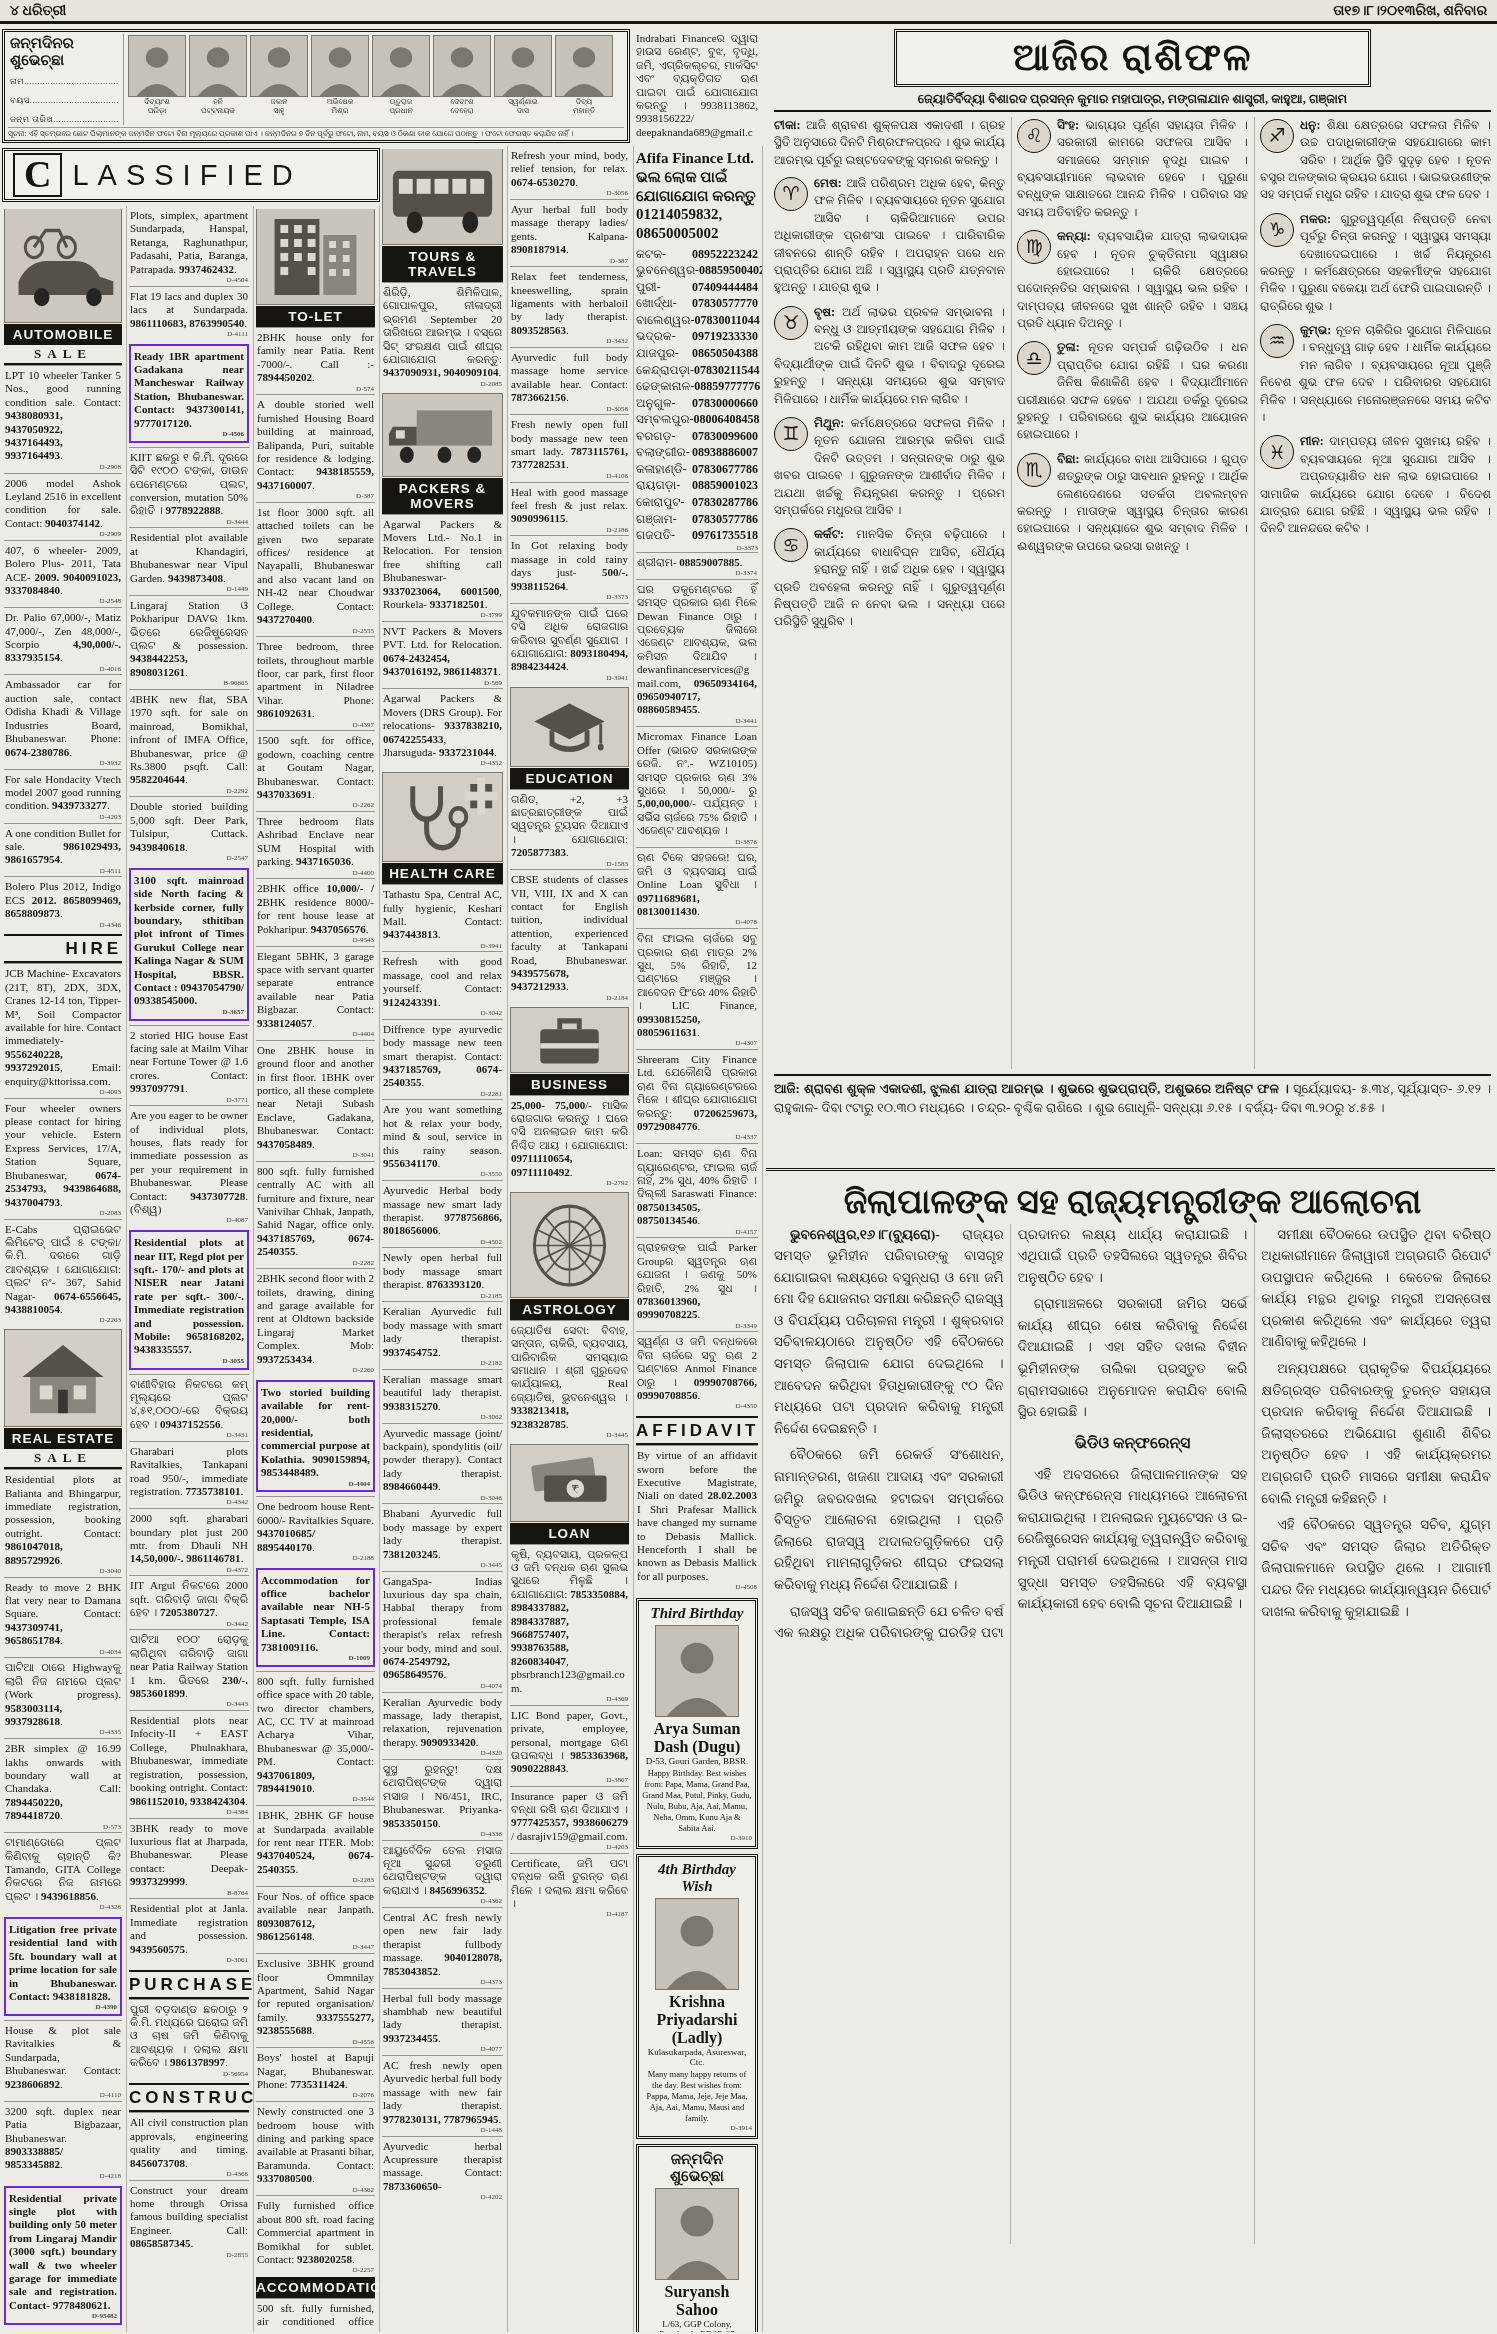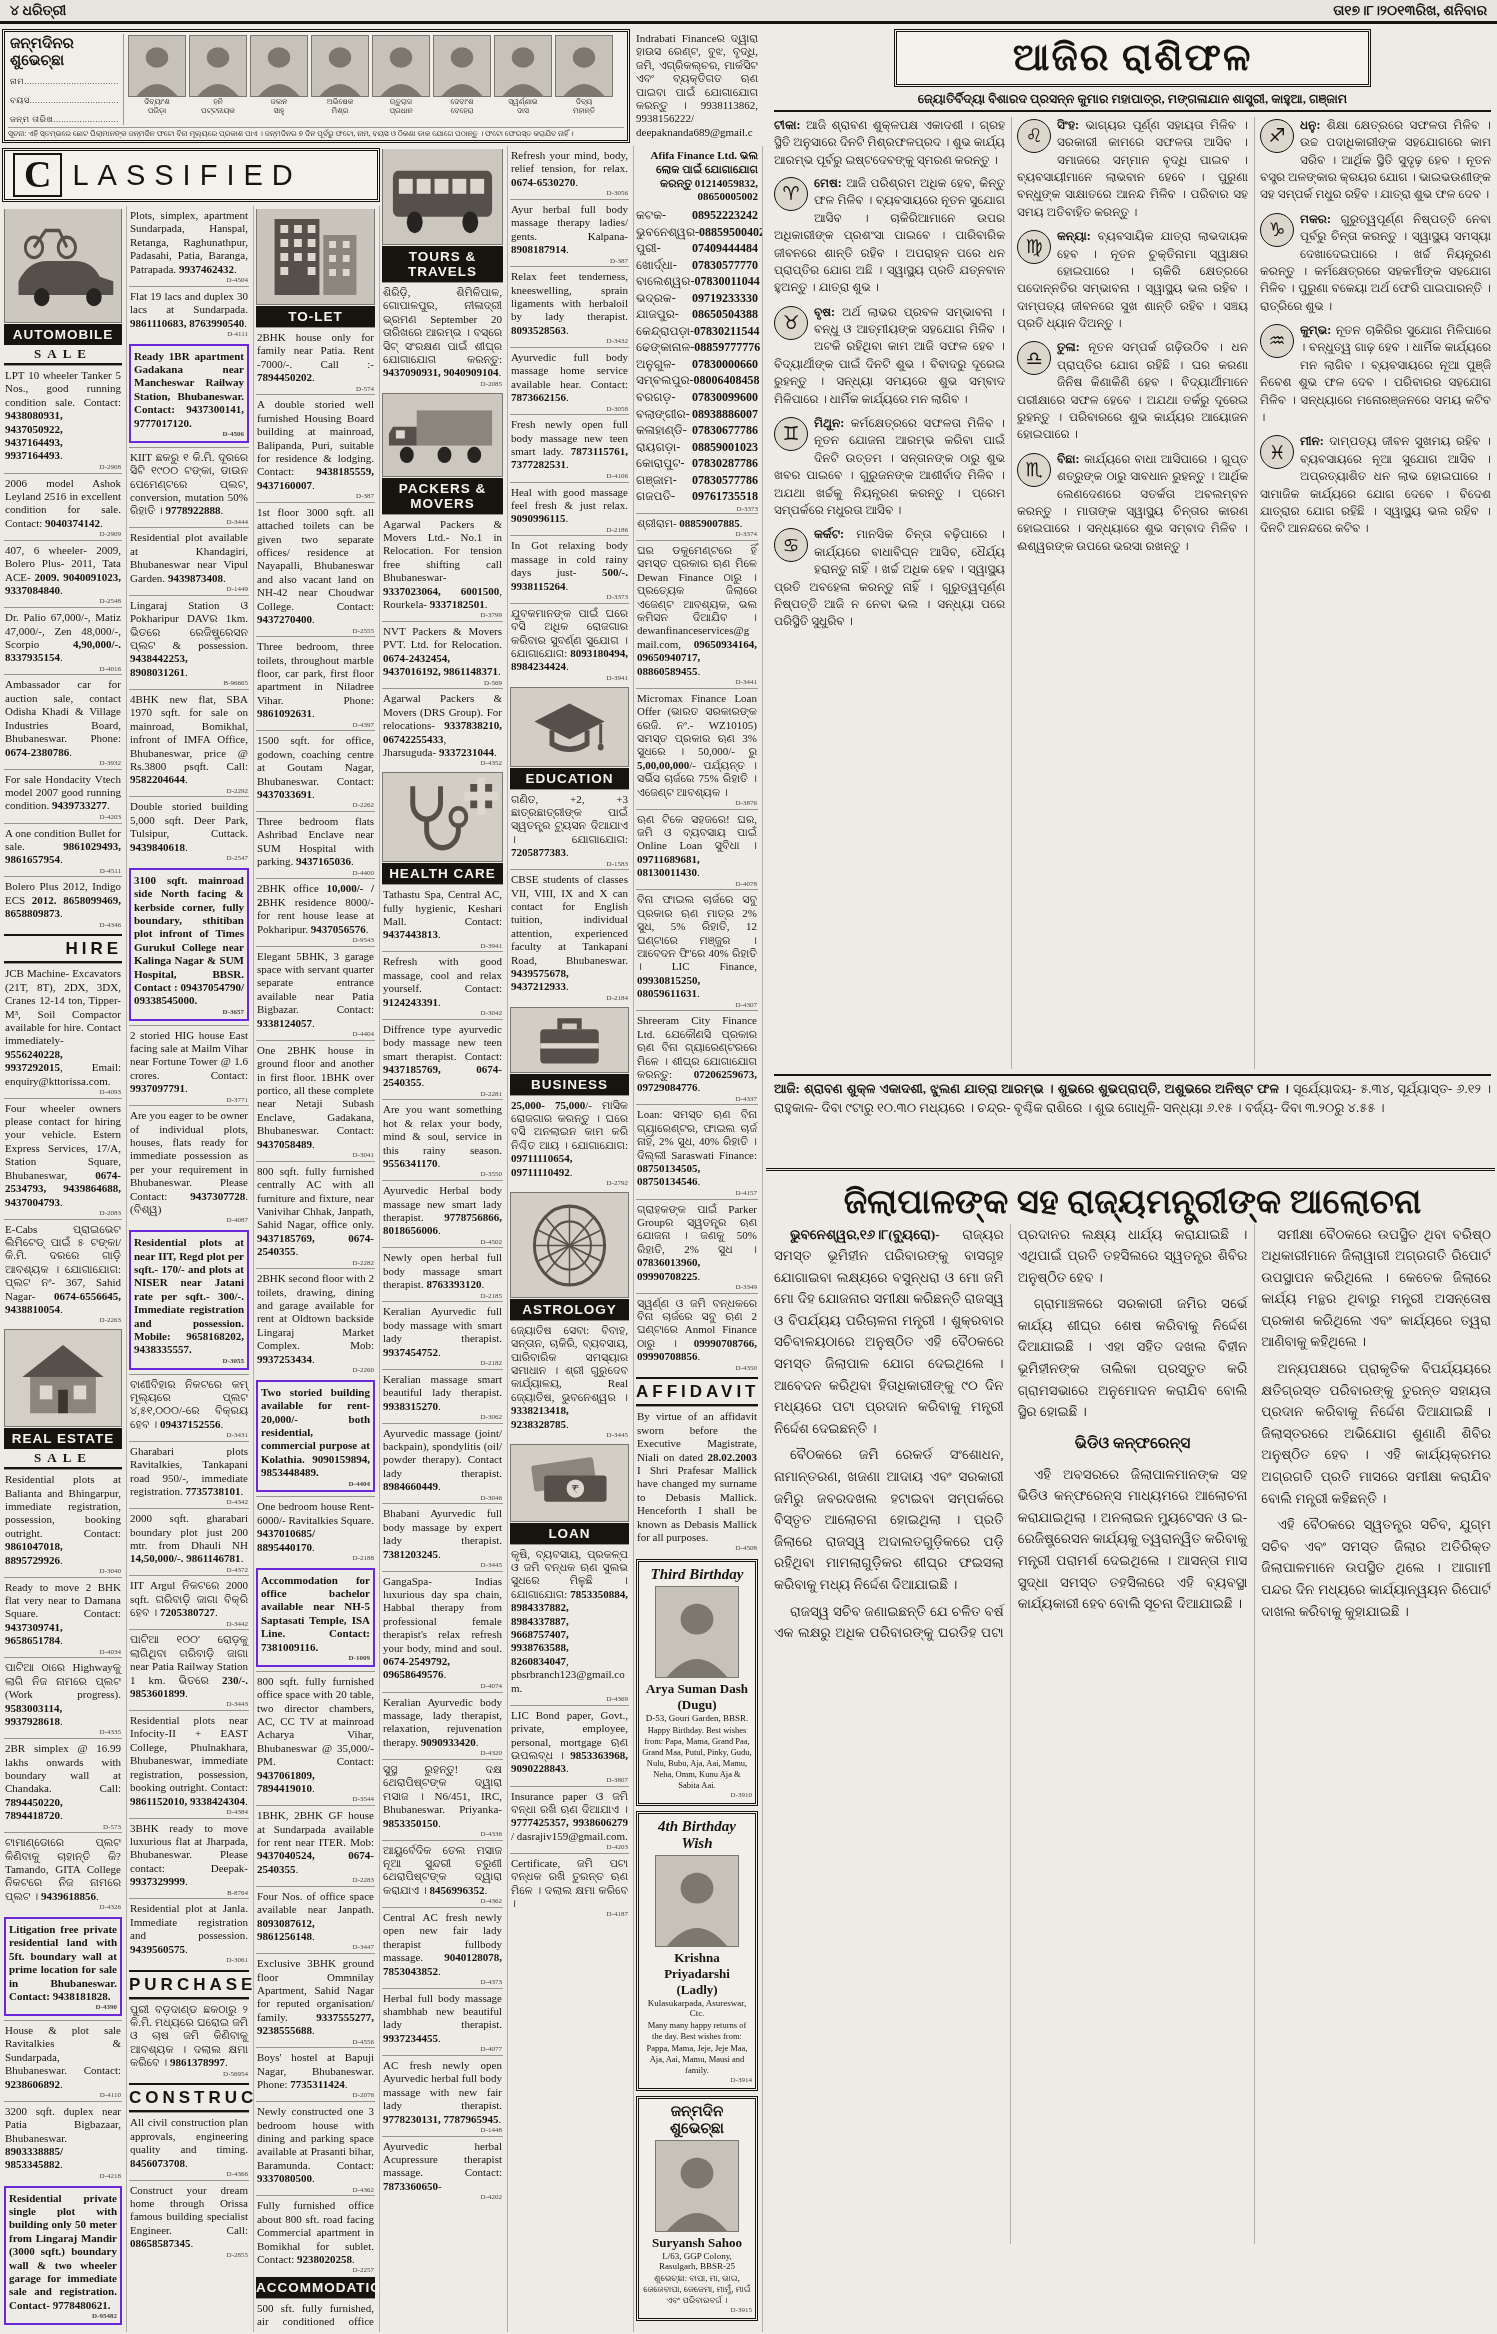"Afifa Finance Ltd. ଭଲ ଲୋକ" .phones .pintro { font-size: 11px -> 15px; text-align: right -> left }
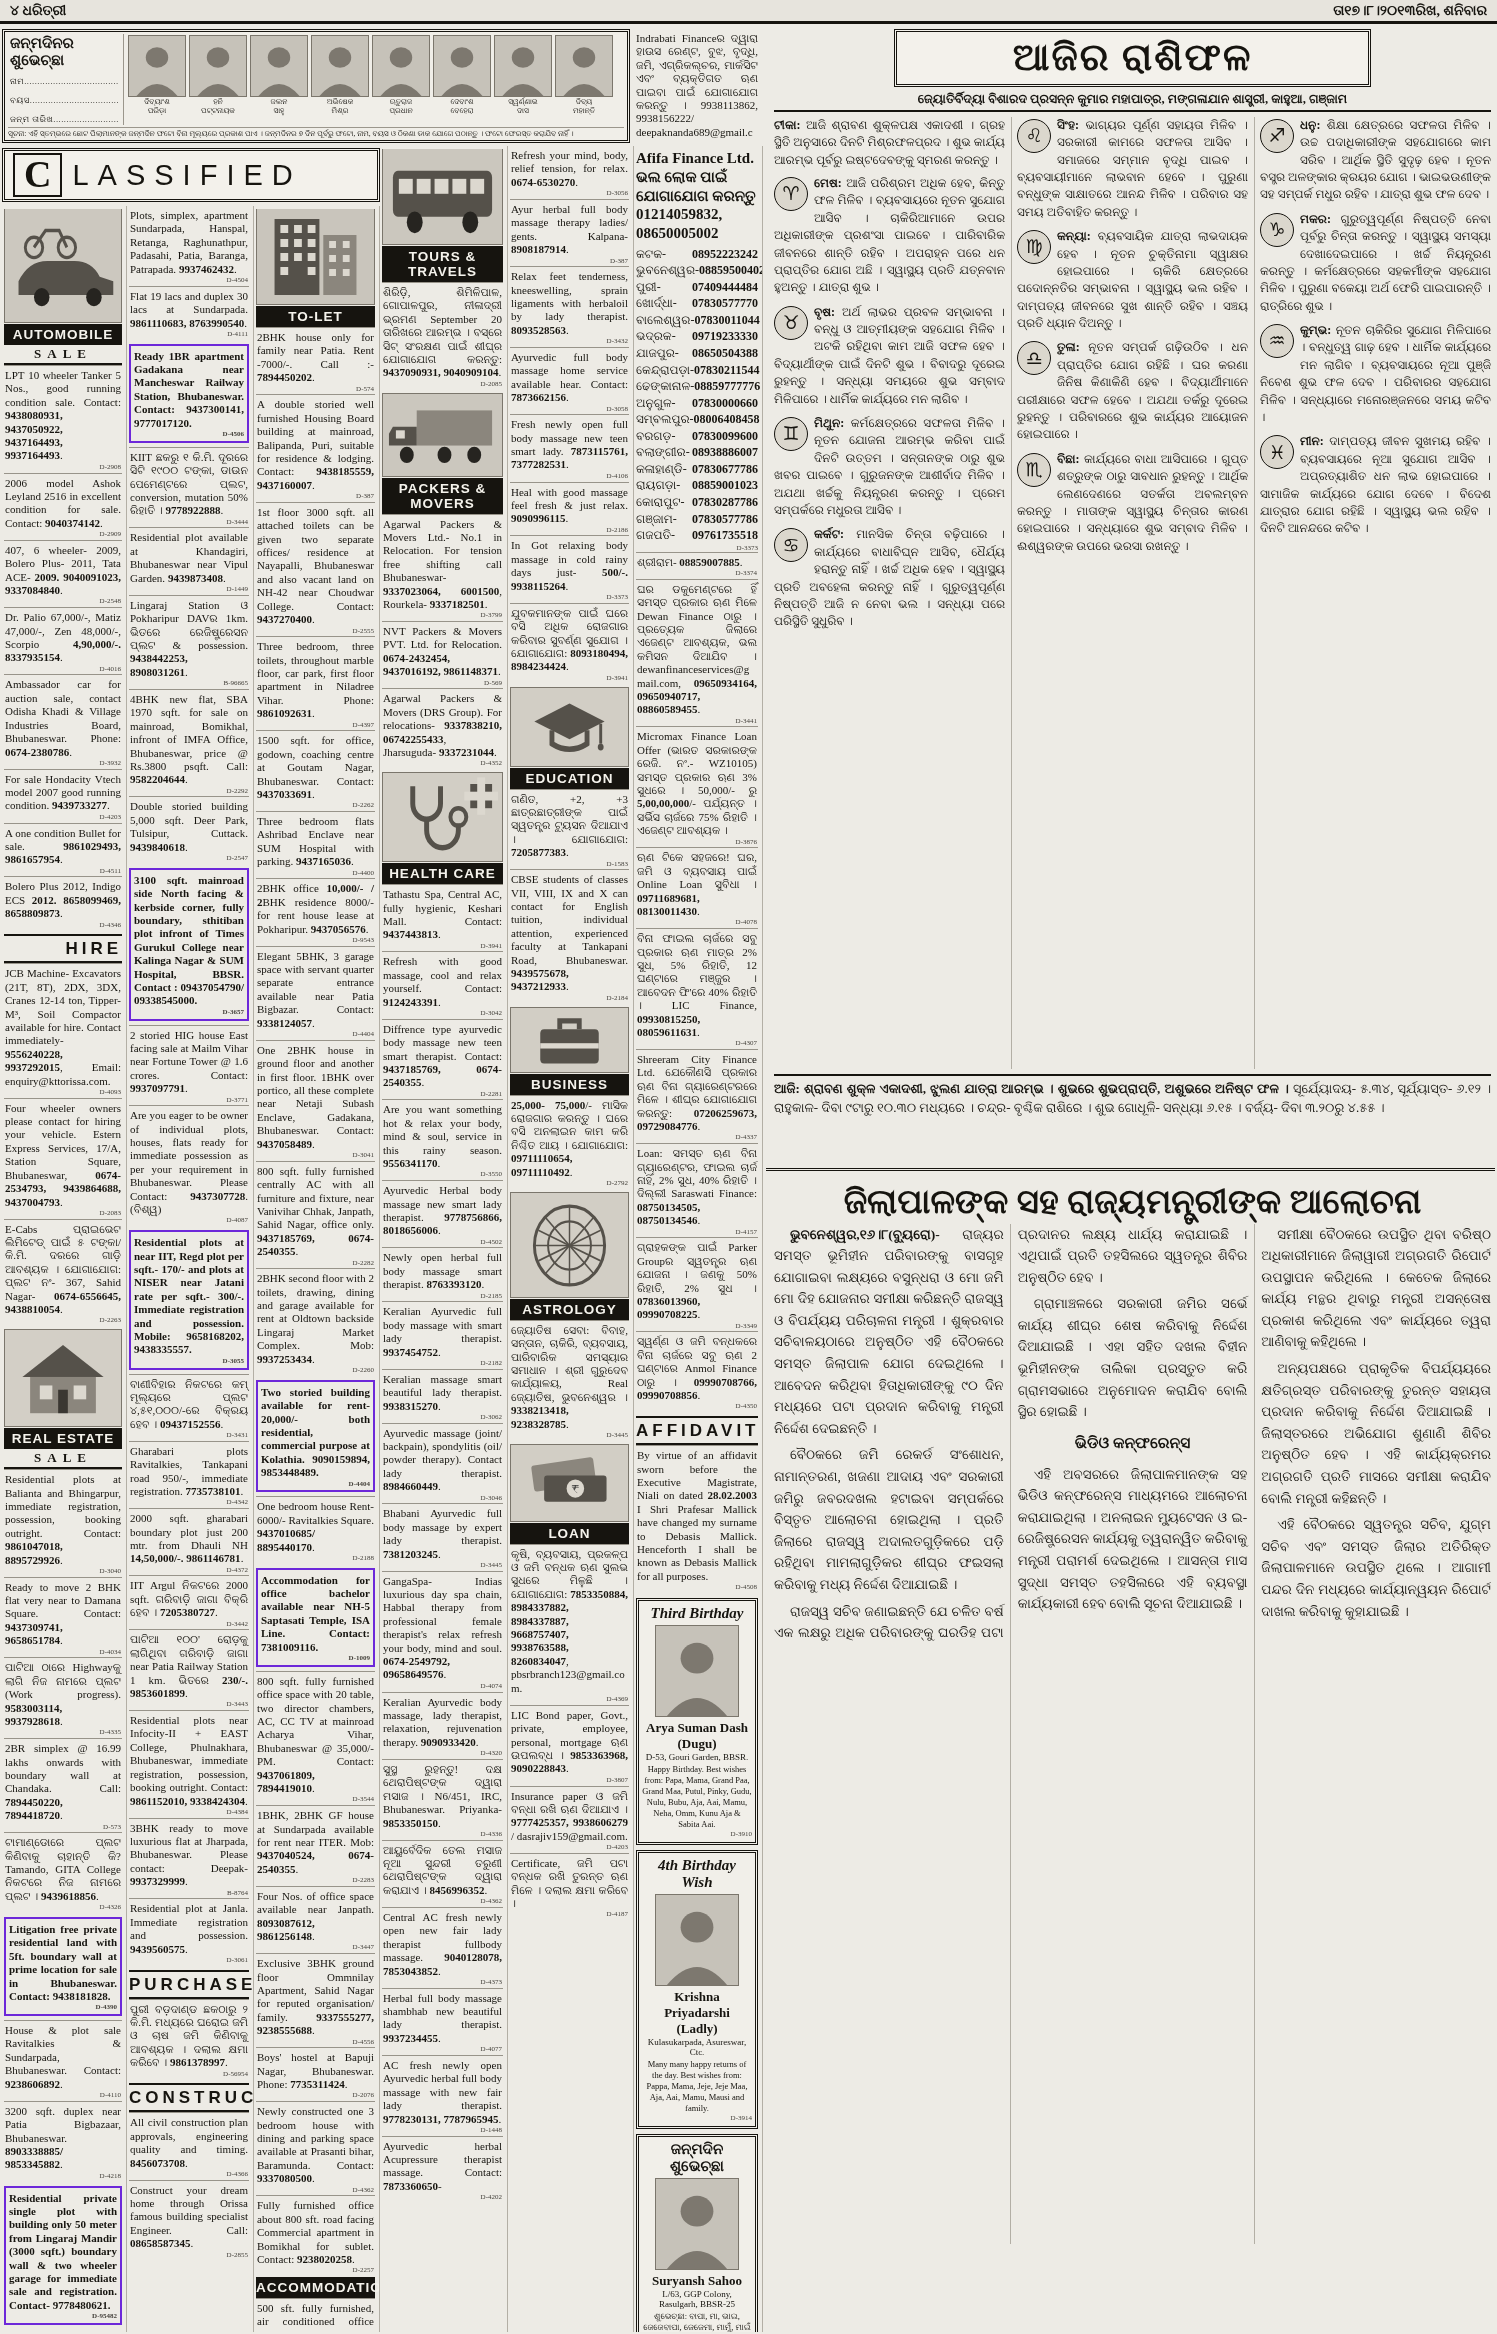"Arya Suman Dash (Dugu)" .bdaybox .bname { font-size: 13px -> 16px }
